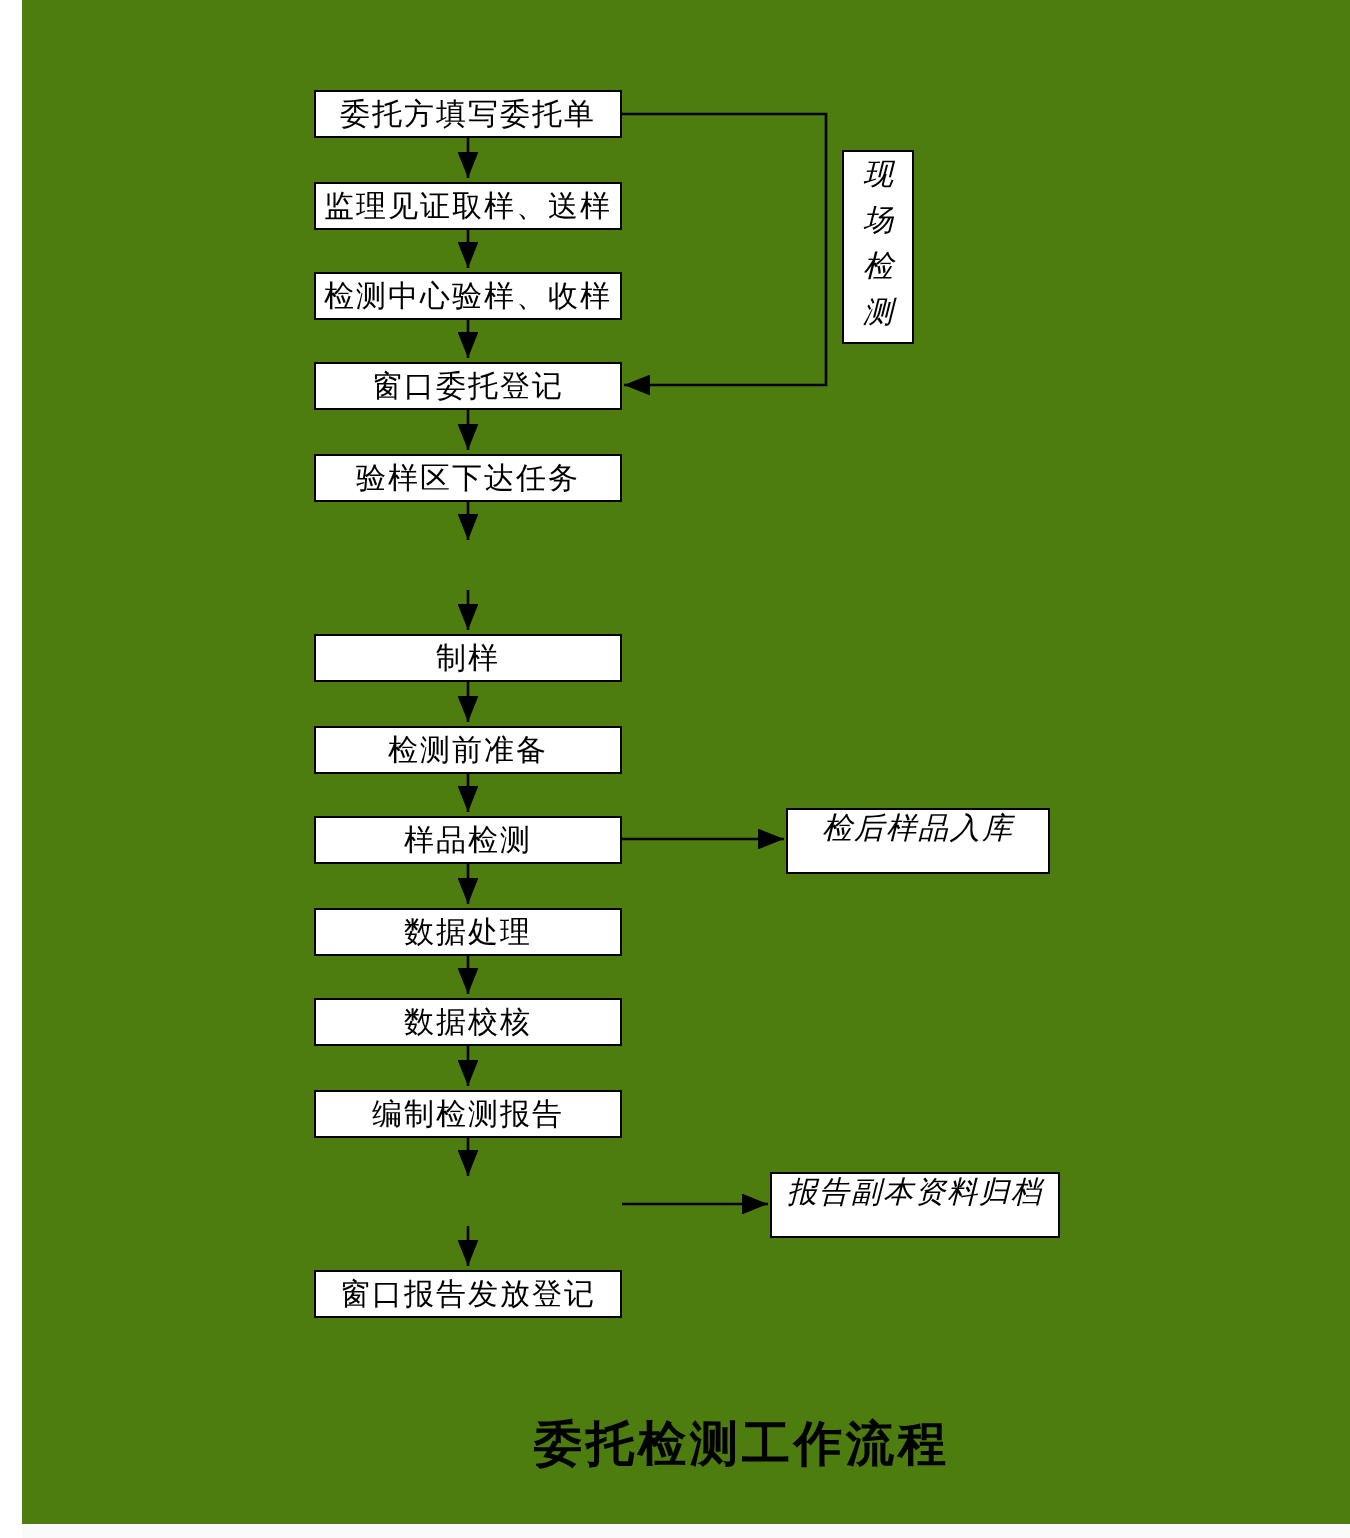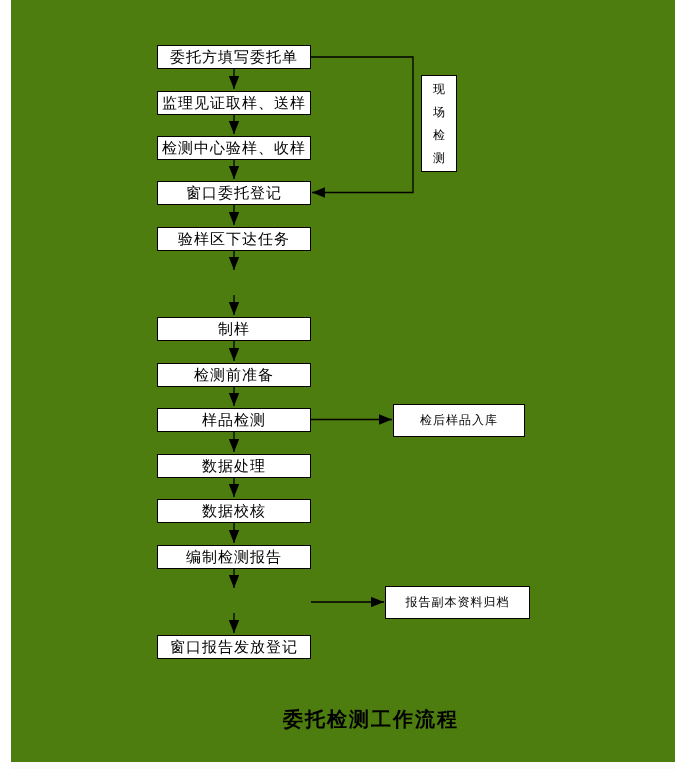"现场检测" .side-box { align-items: center -> none; font-size: 12px -> 15px; font-style: none -> italic }
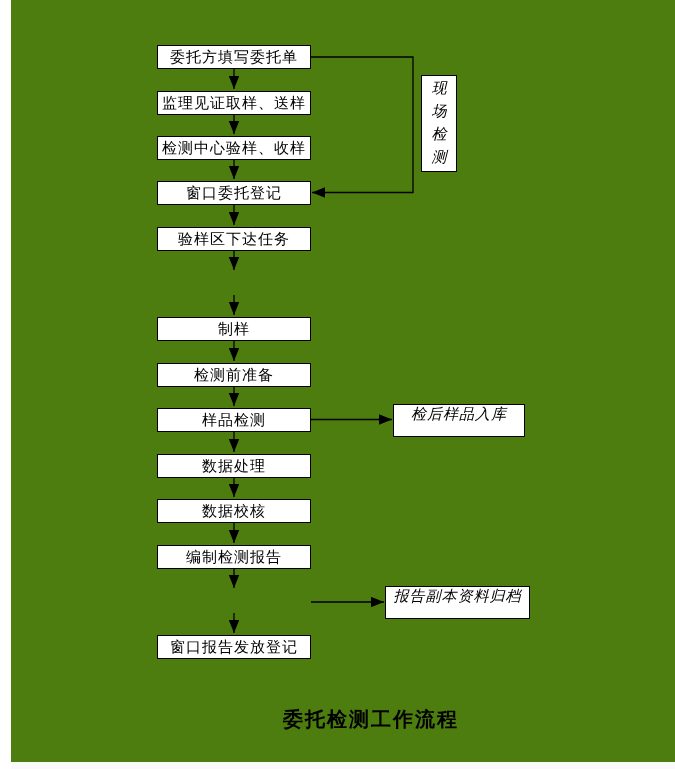"委托检测工作流程" .diagram-title { font-size: 20px -> 24px }
